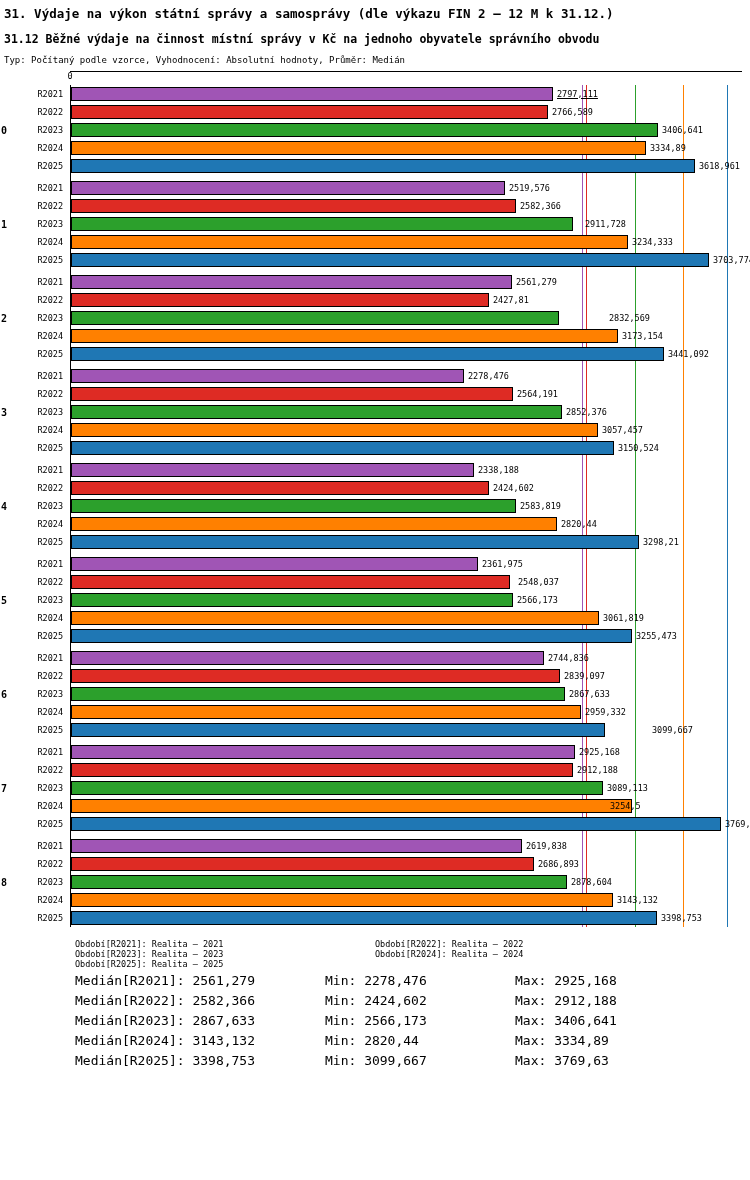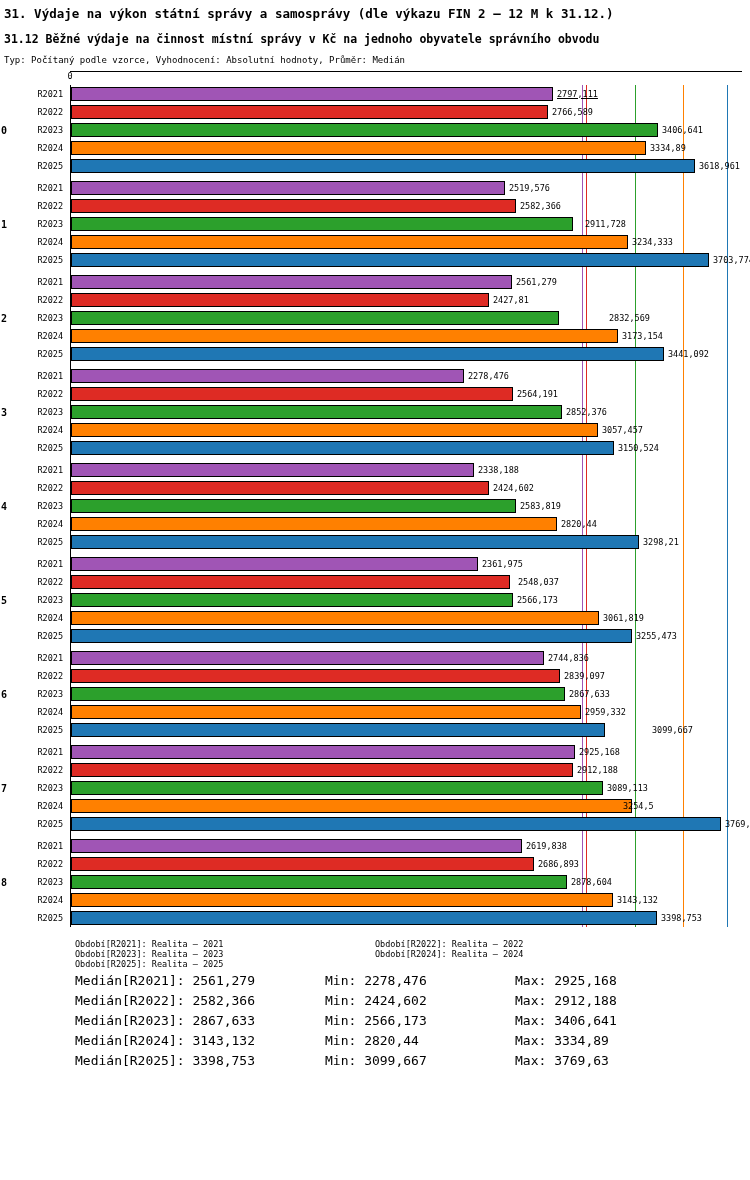"3254,5" div.bar-value { left: 549px -> 536px }
